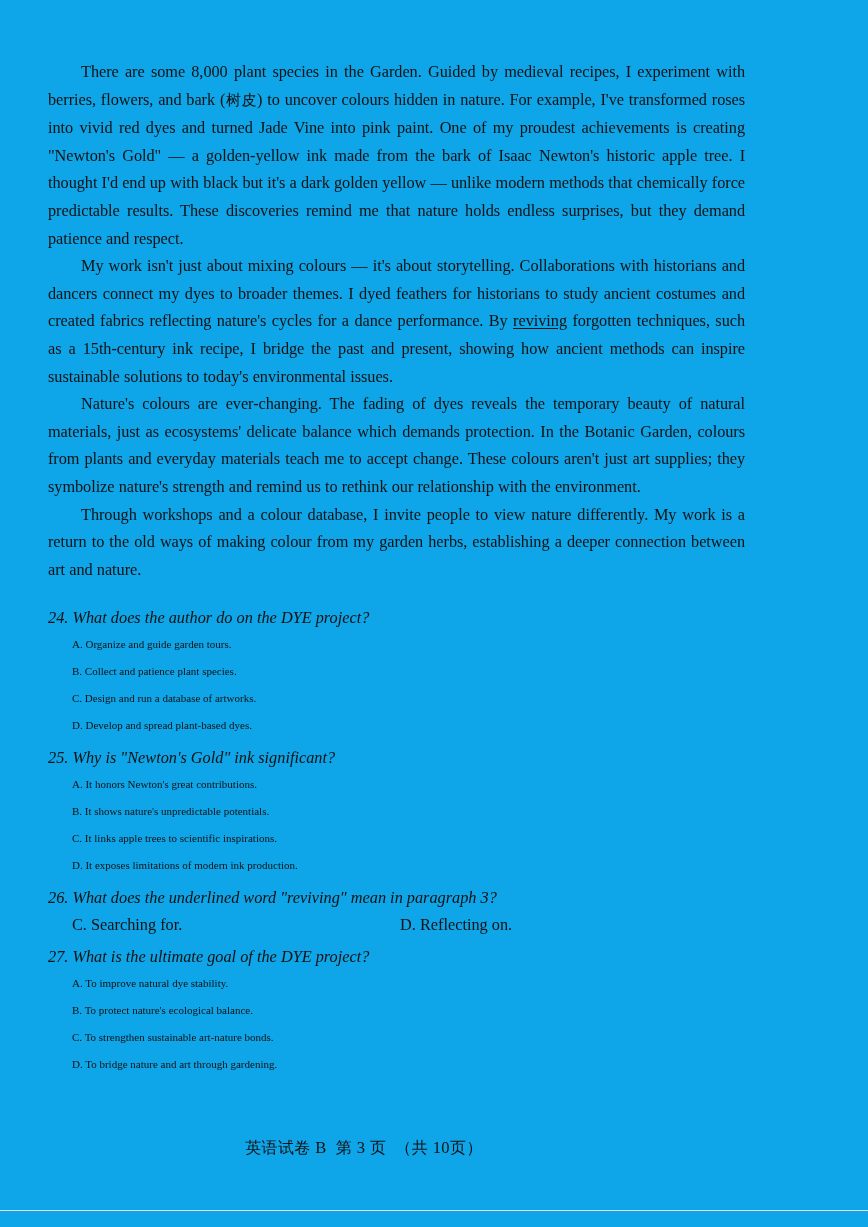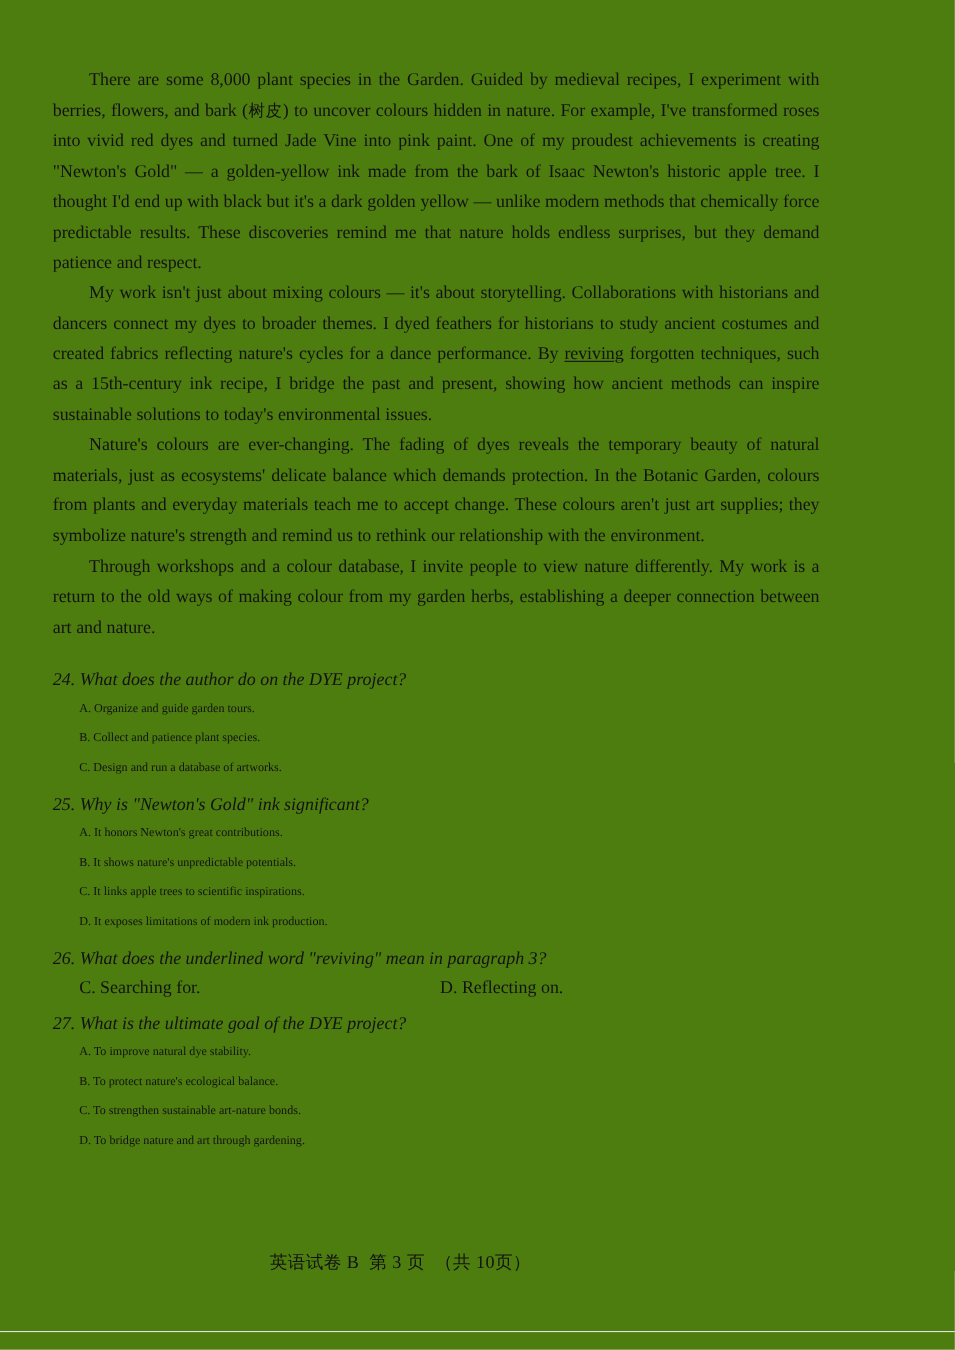"There are some 8,000 plant" .page { background: #4d7c0f -> #0ea5e9 }
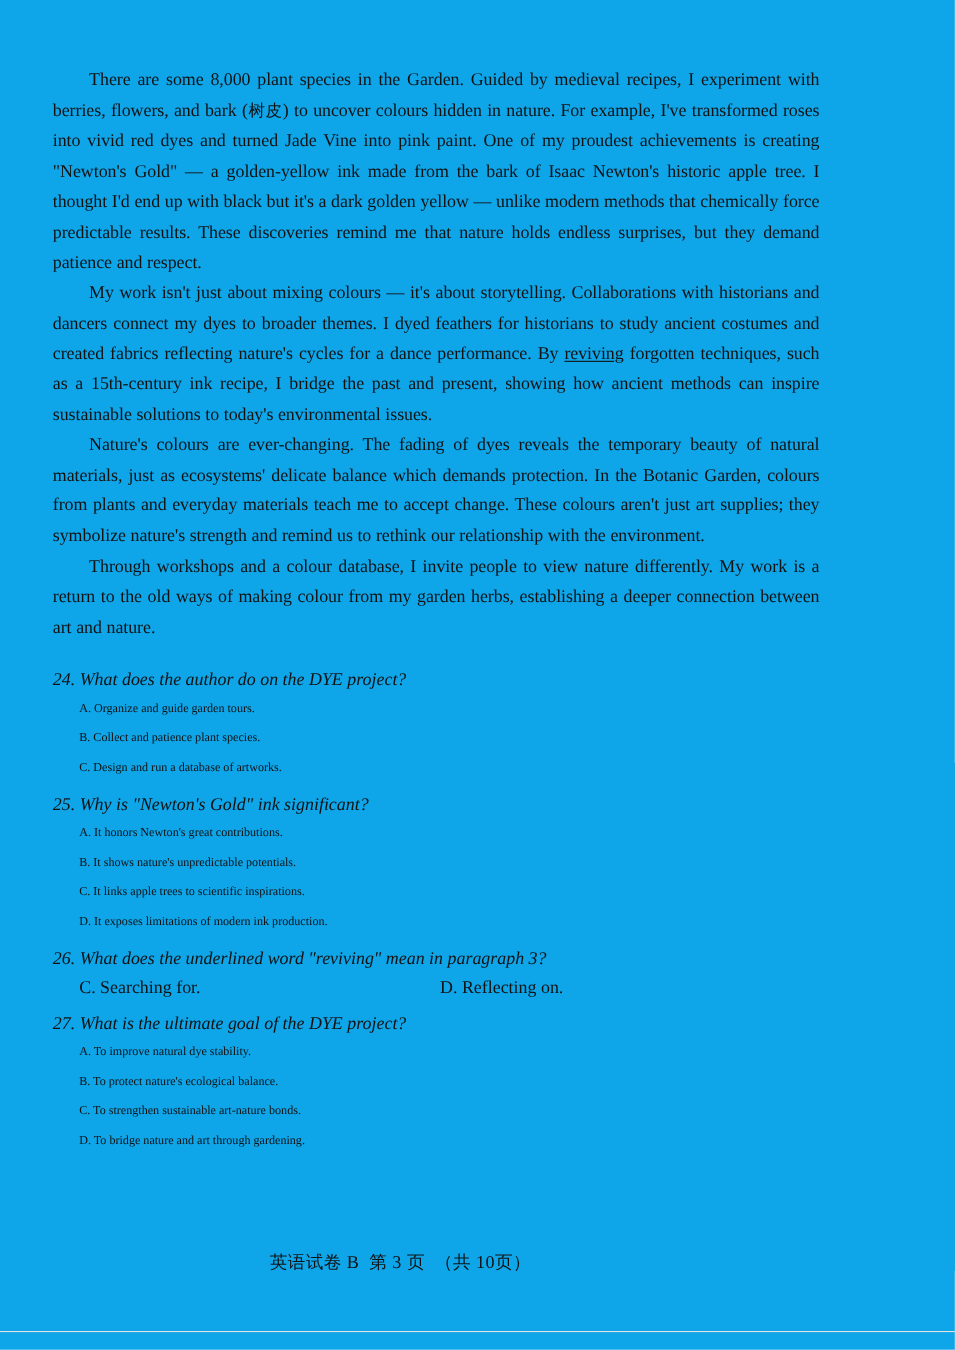"D. Develop and spread plant-based" p.q-opt { html: none -> <p>D. Develop and spread plant-based dyes.</p> }
